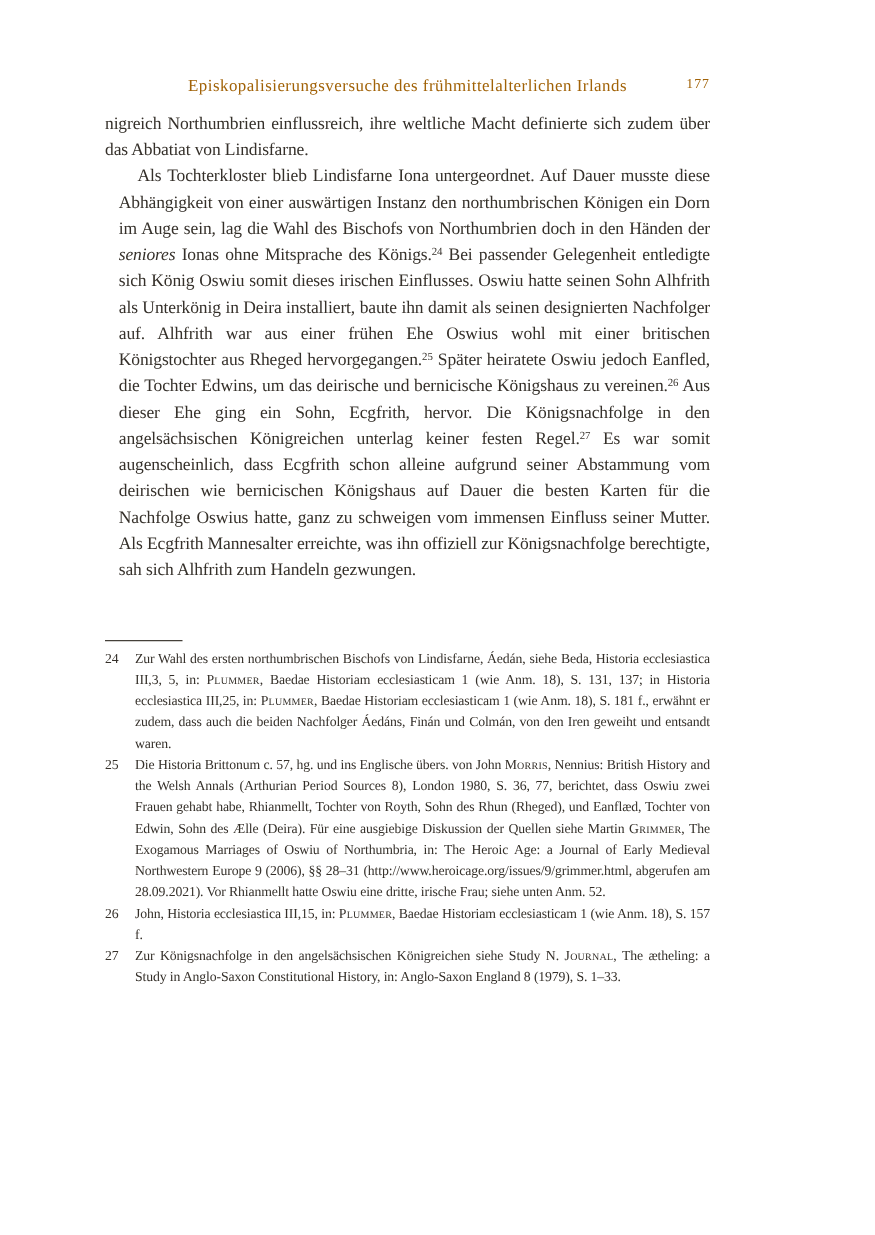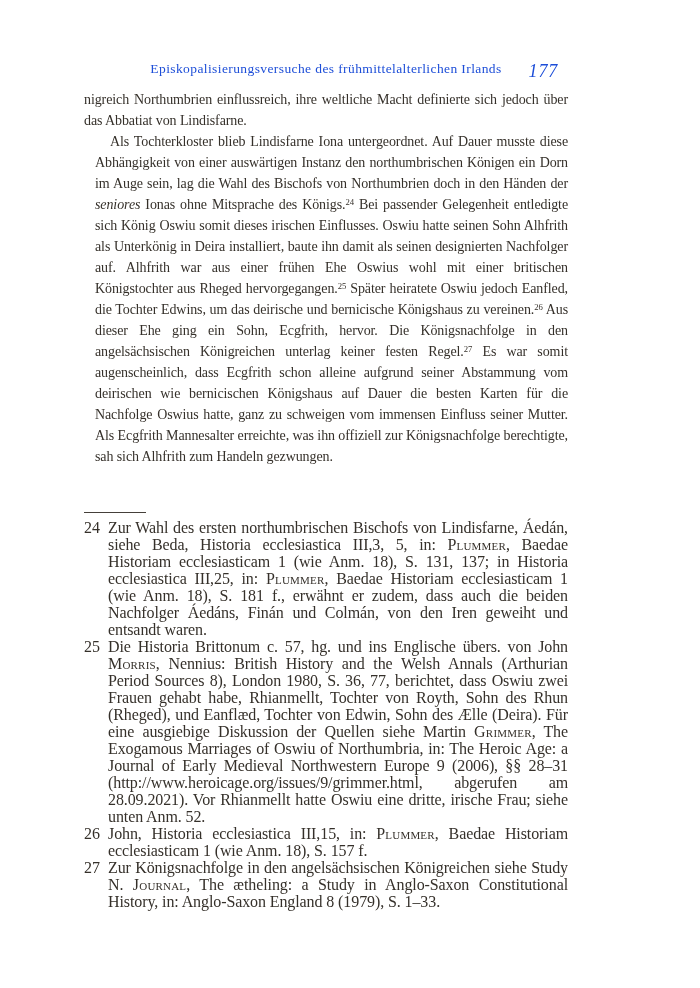"Episkopalisierungsversuche des" .running-head { color: #1d4ed8 -> #a16207 }
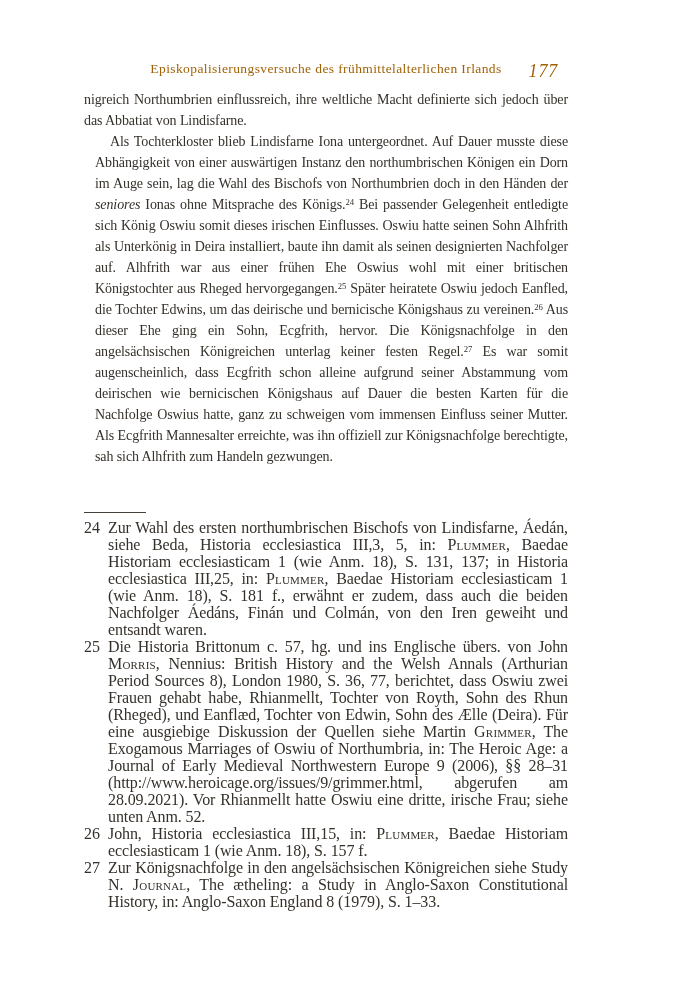"177" .rh-page { font-size: 18px -> 11px; font-style: italic -> none; right: 10px -> 0 }
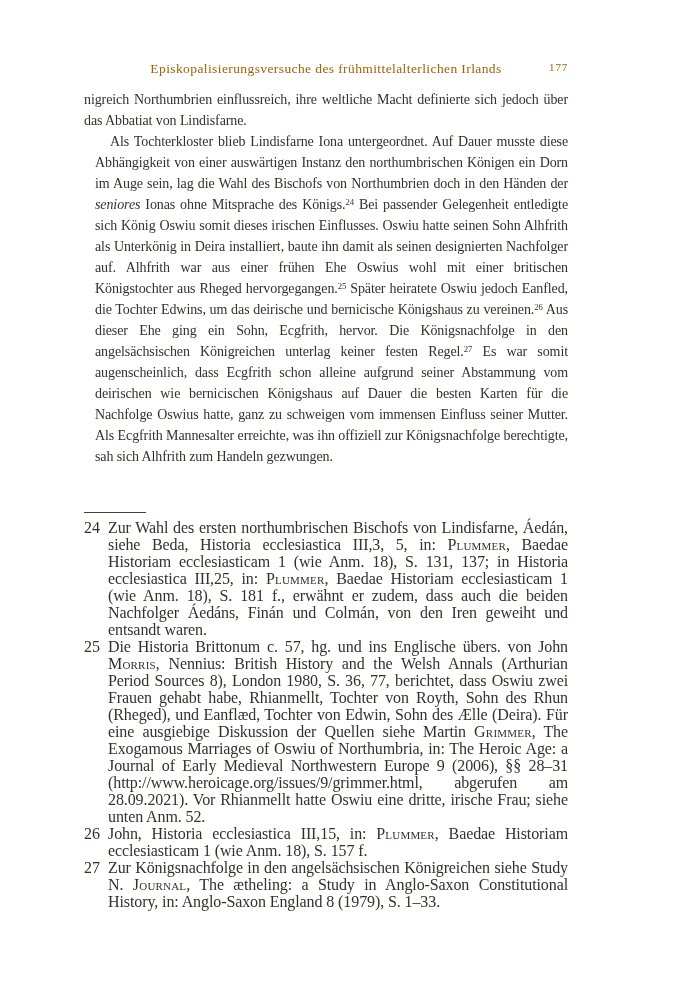"nigreich Northumbrien einflussreich," span { text: jedoch -> zudem }
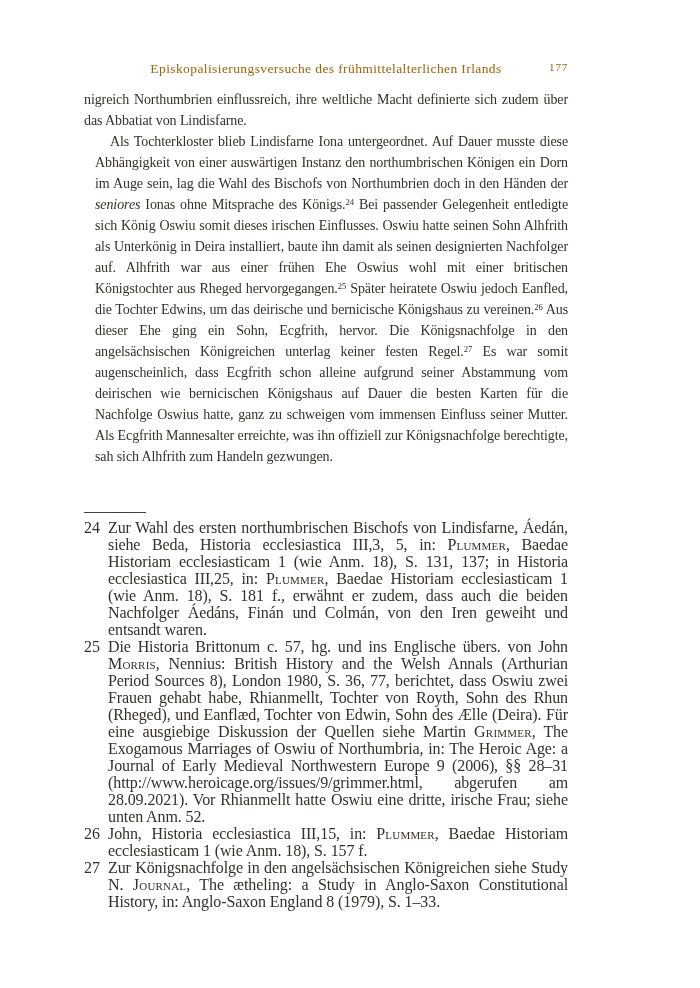"24 Zur Wahl des ersten" .footnotes { font-size: 16px -> 11px }
